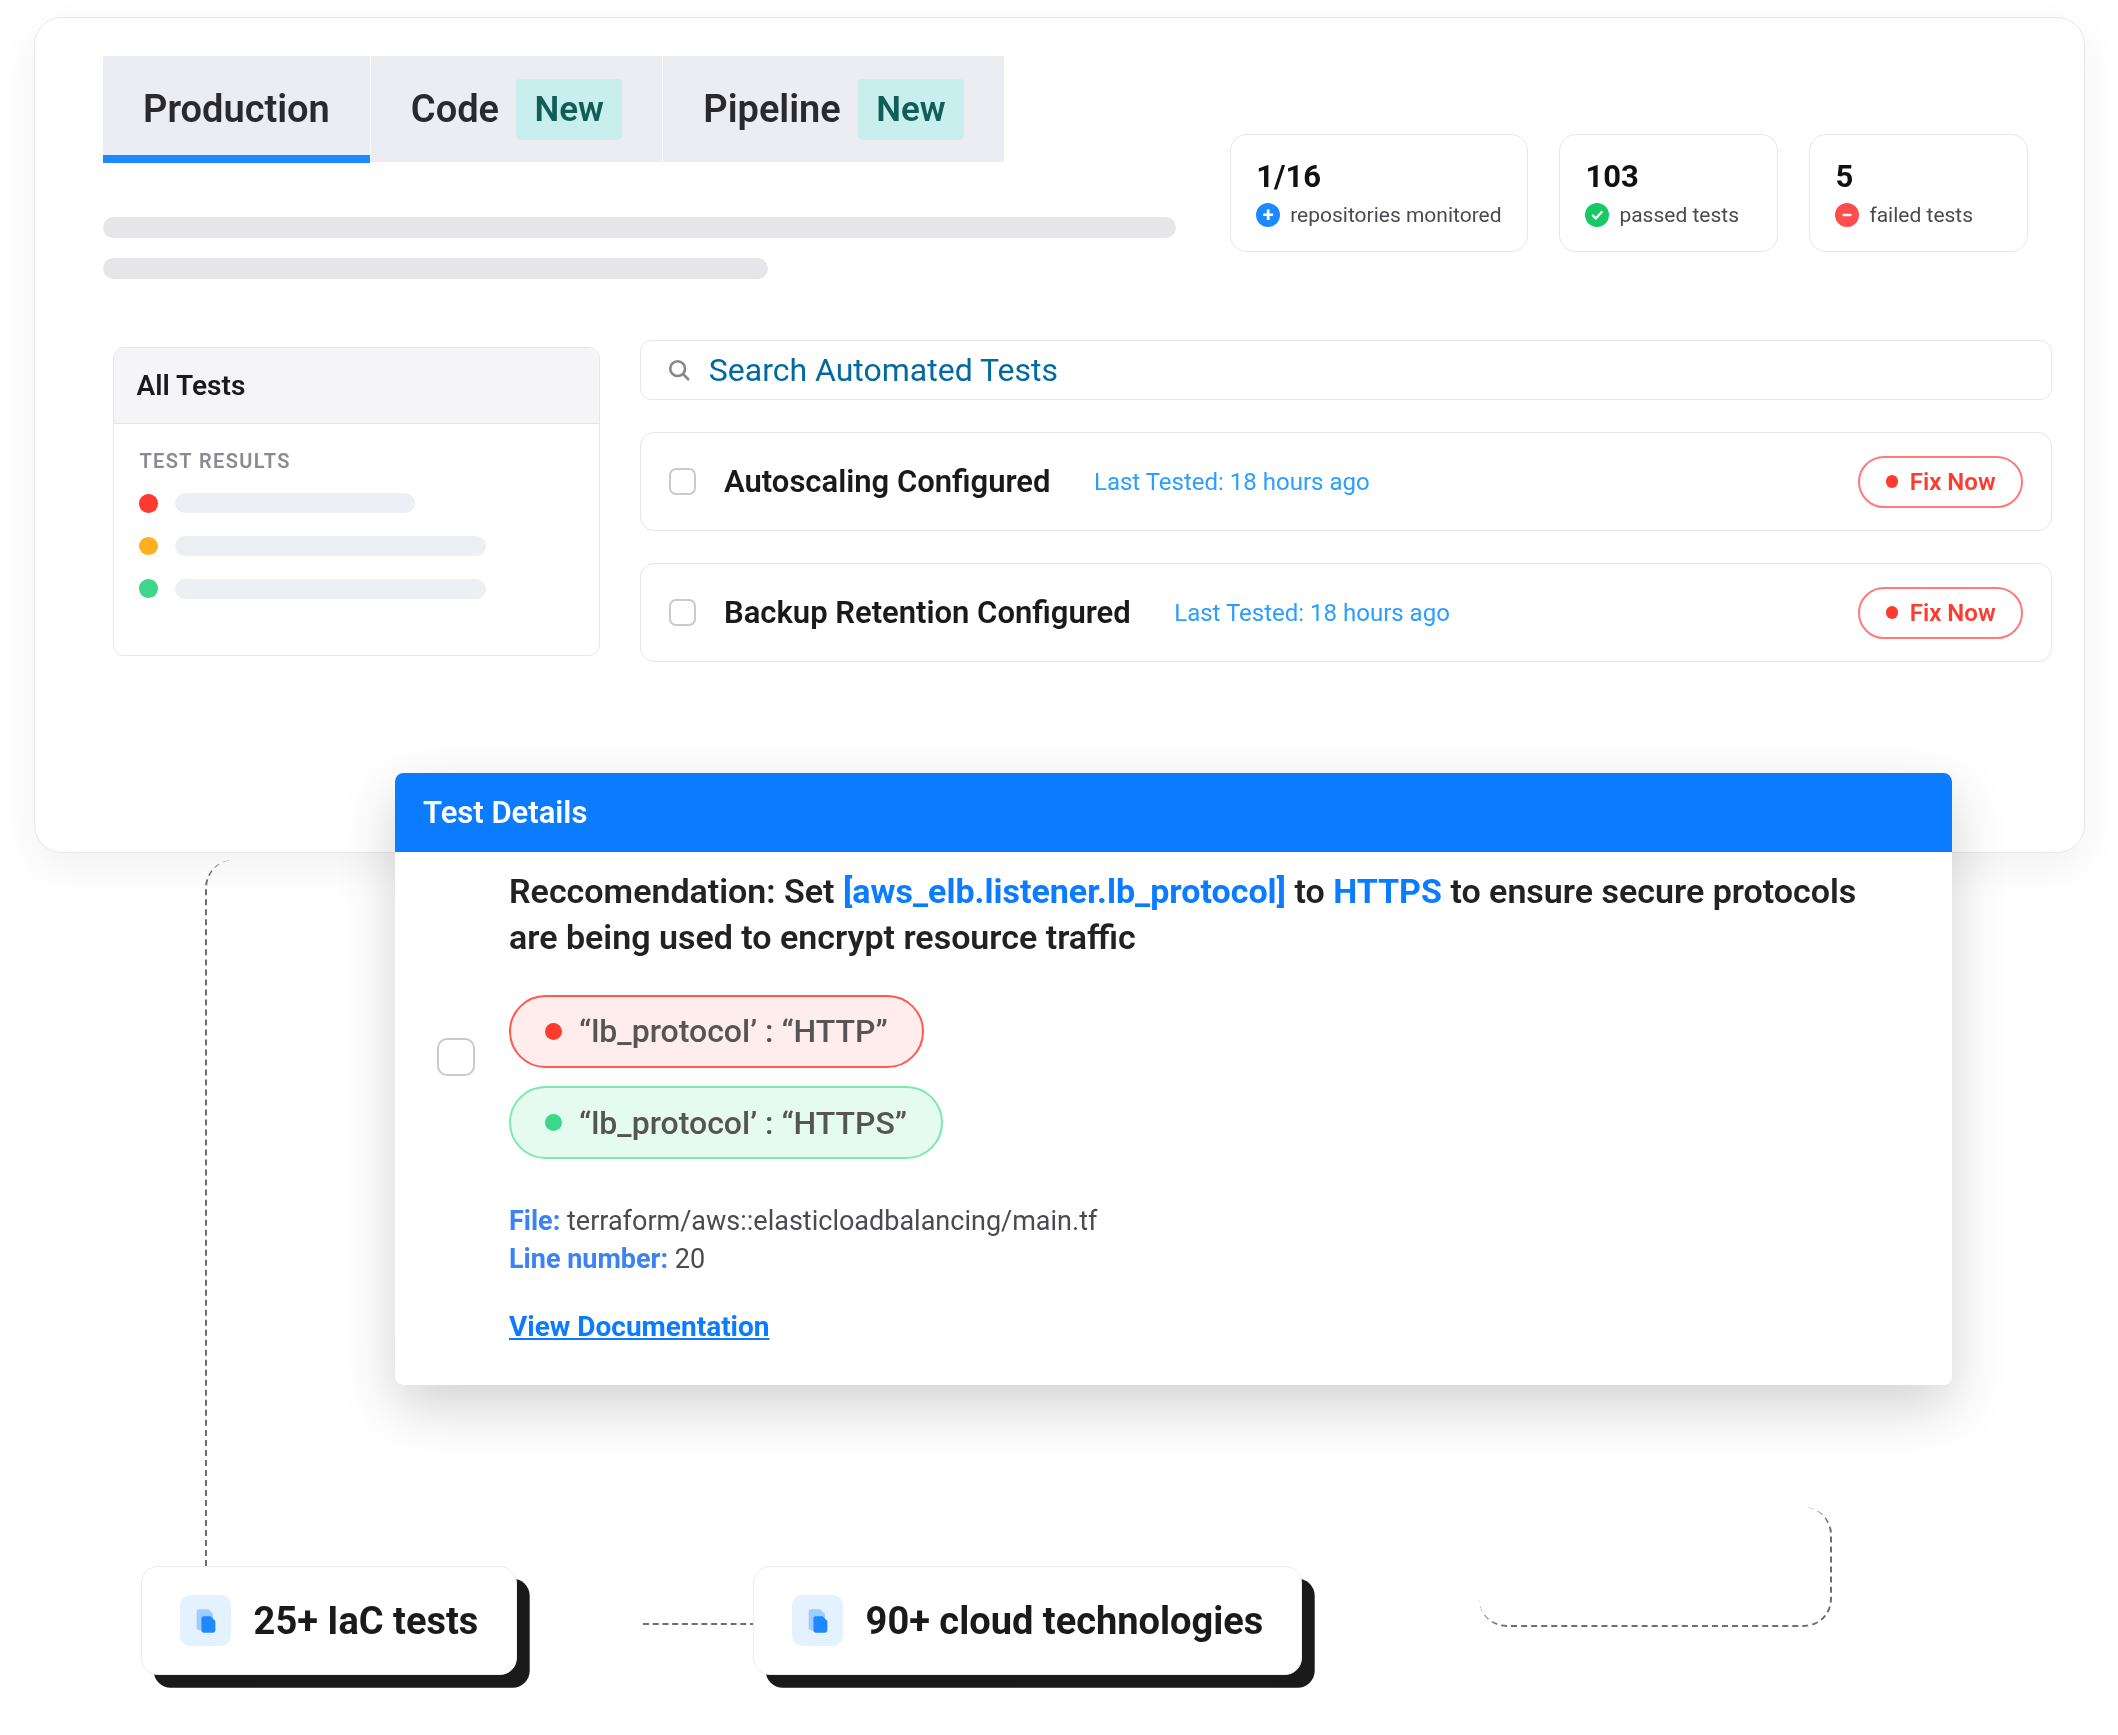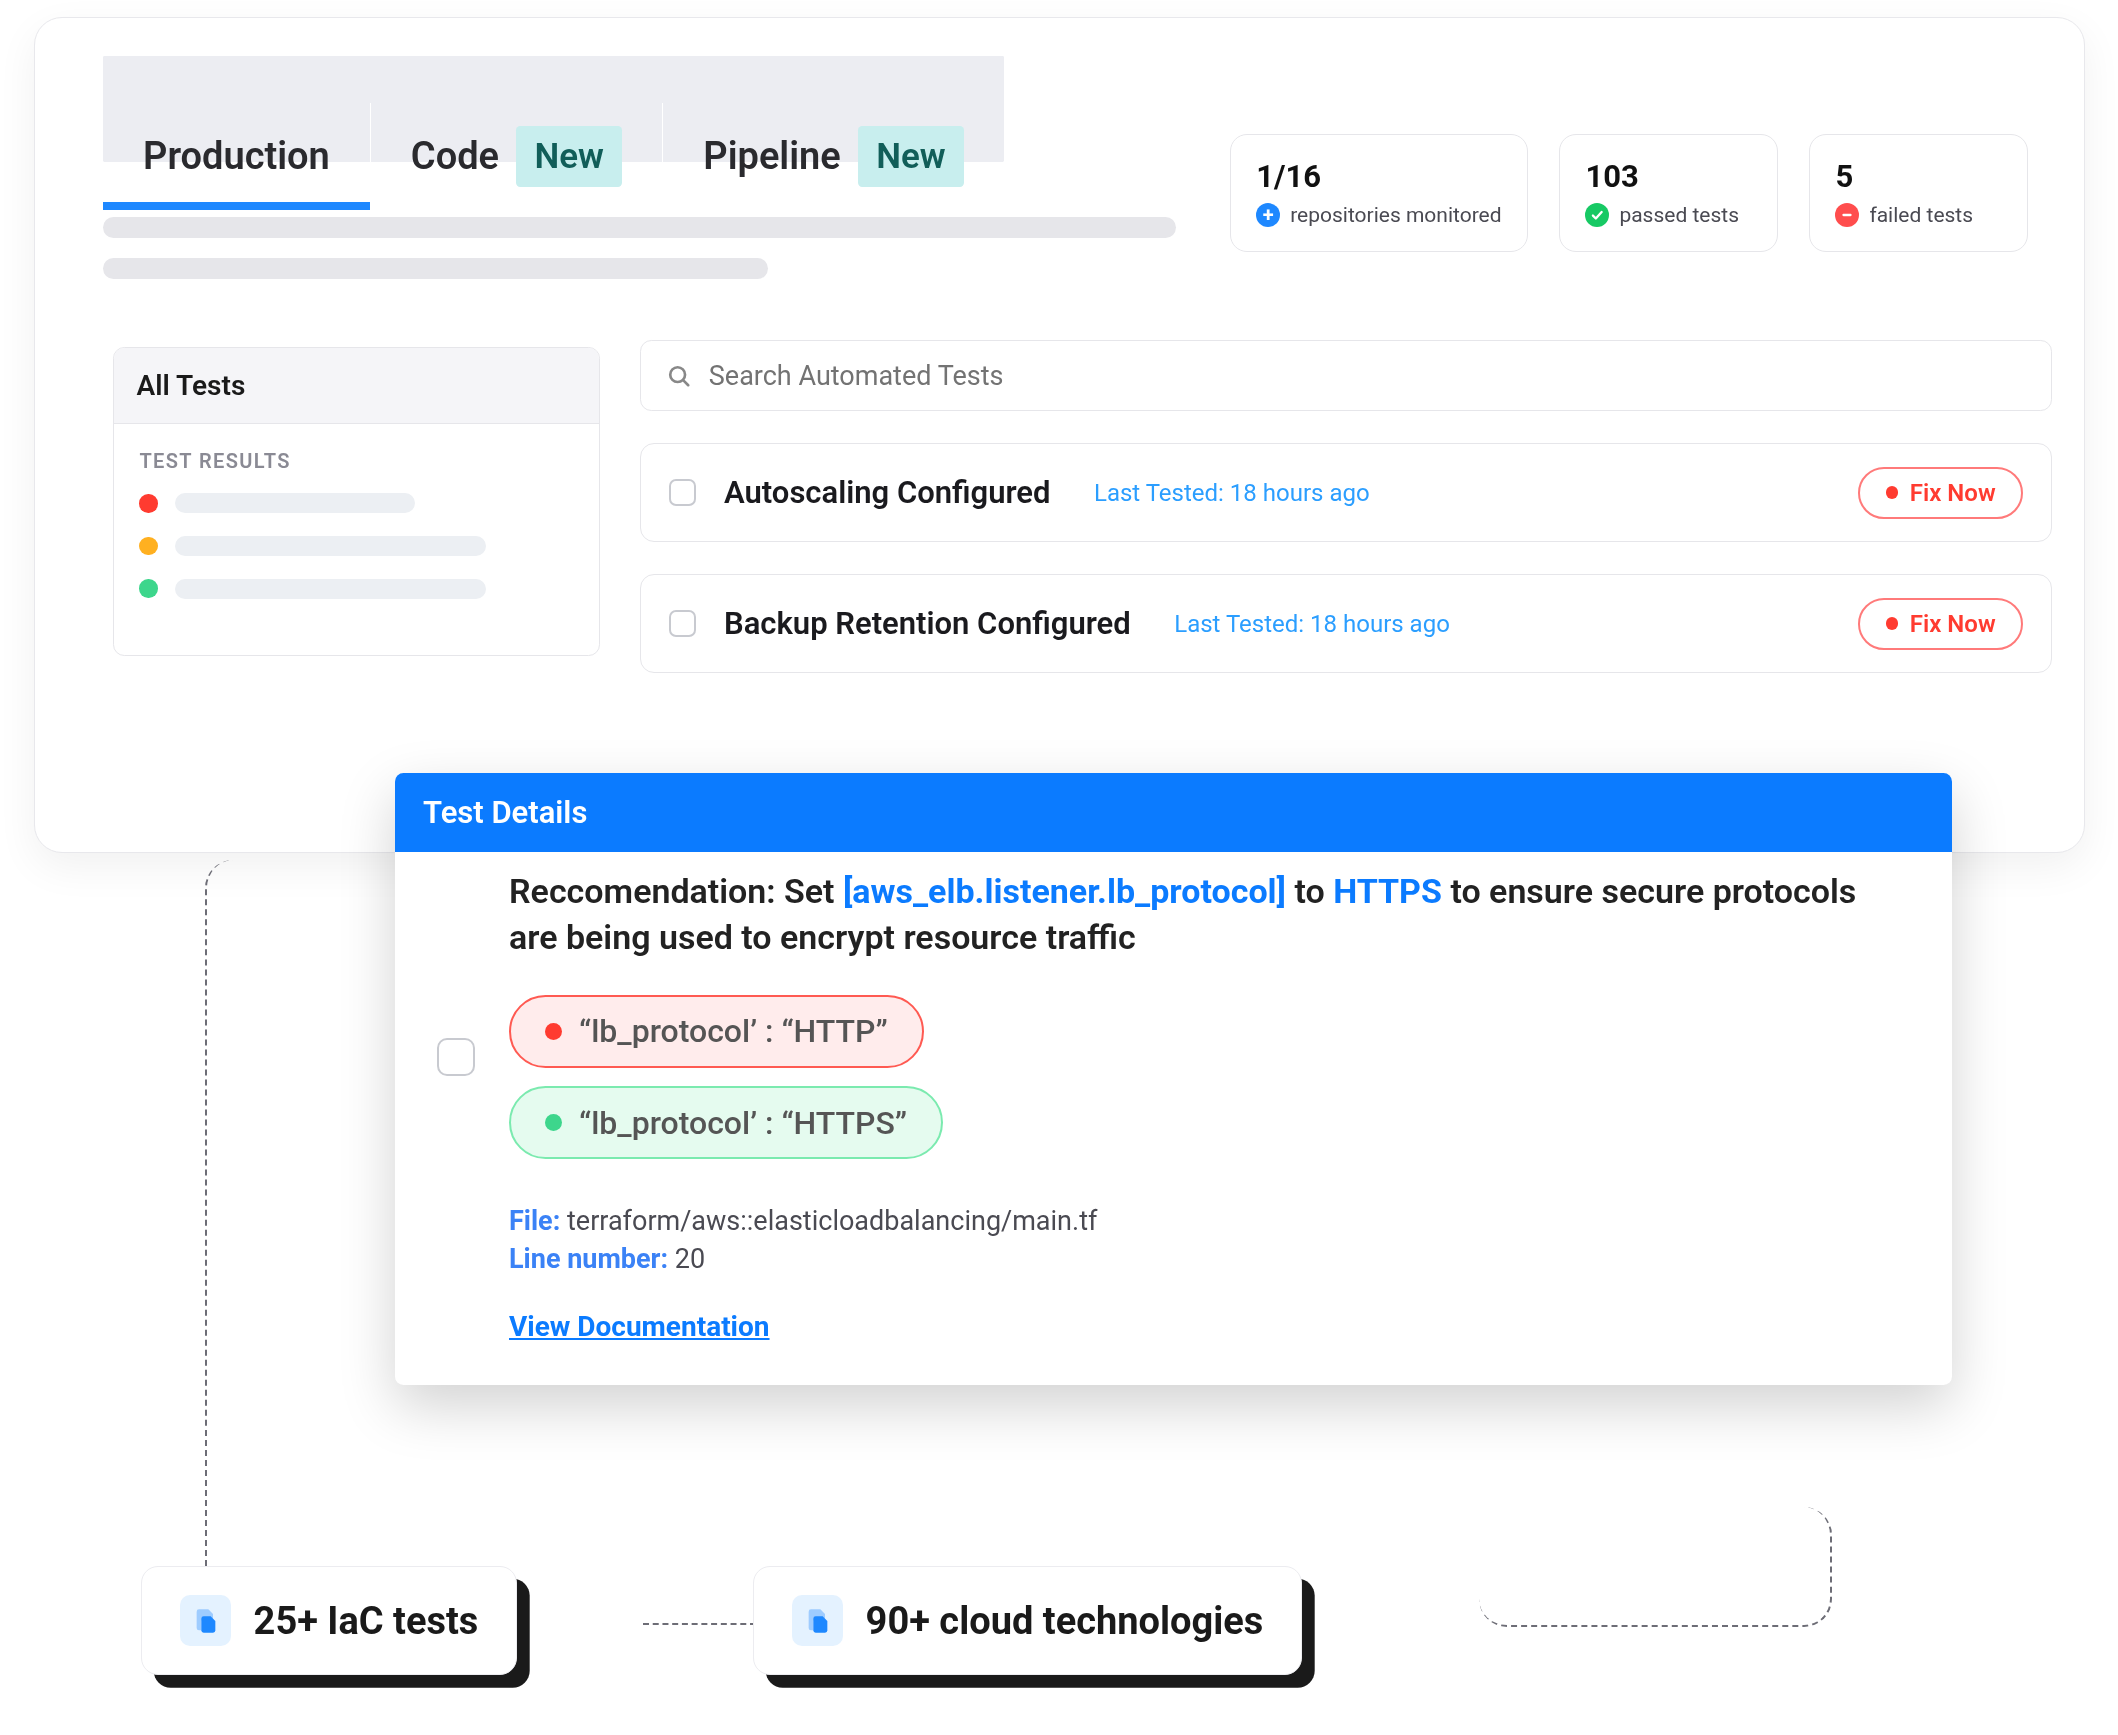"Production" .tab { margin-top: 47px -> none }
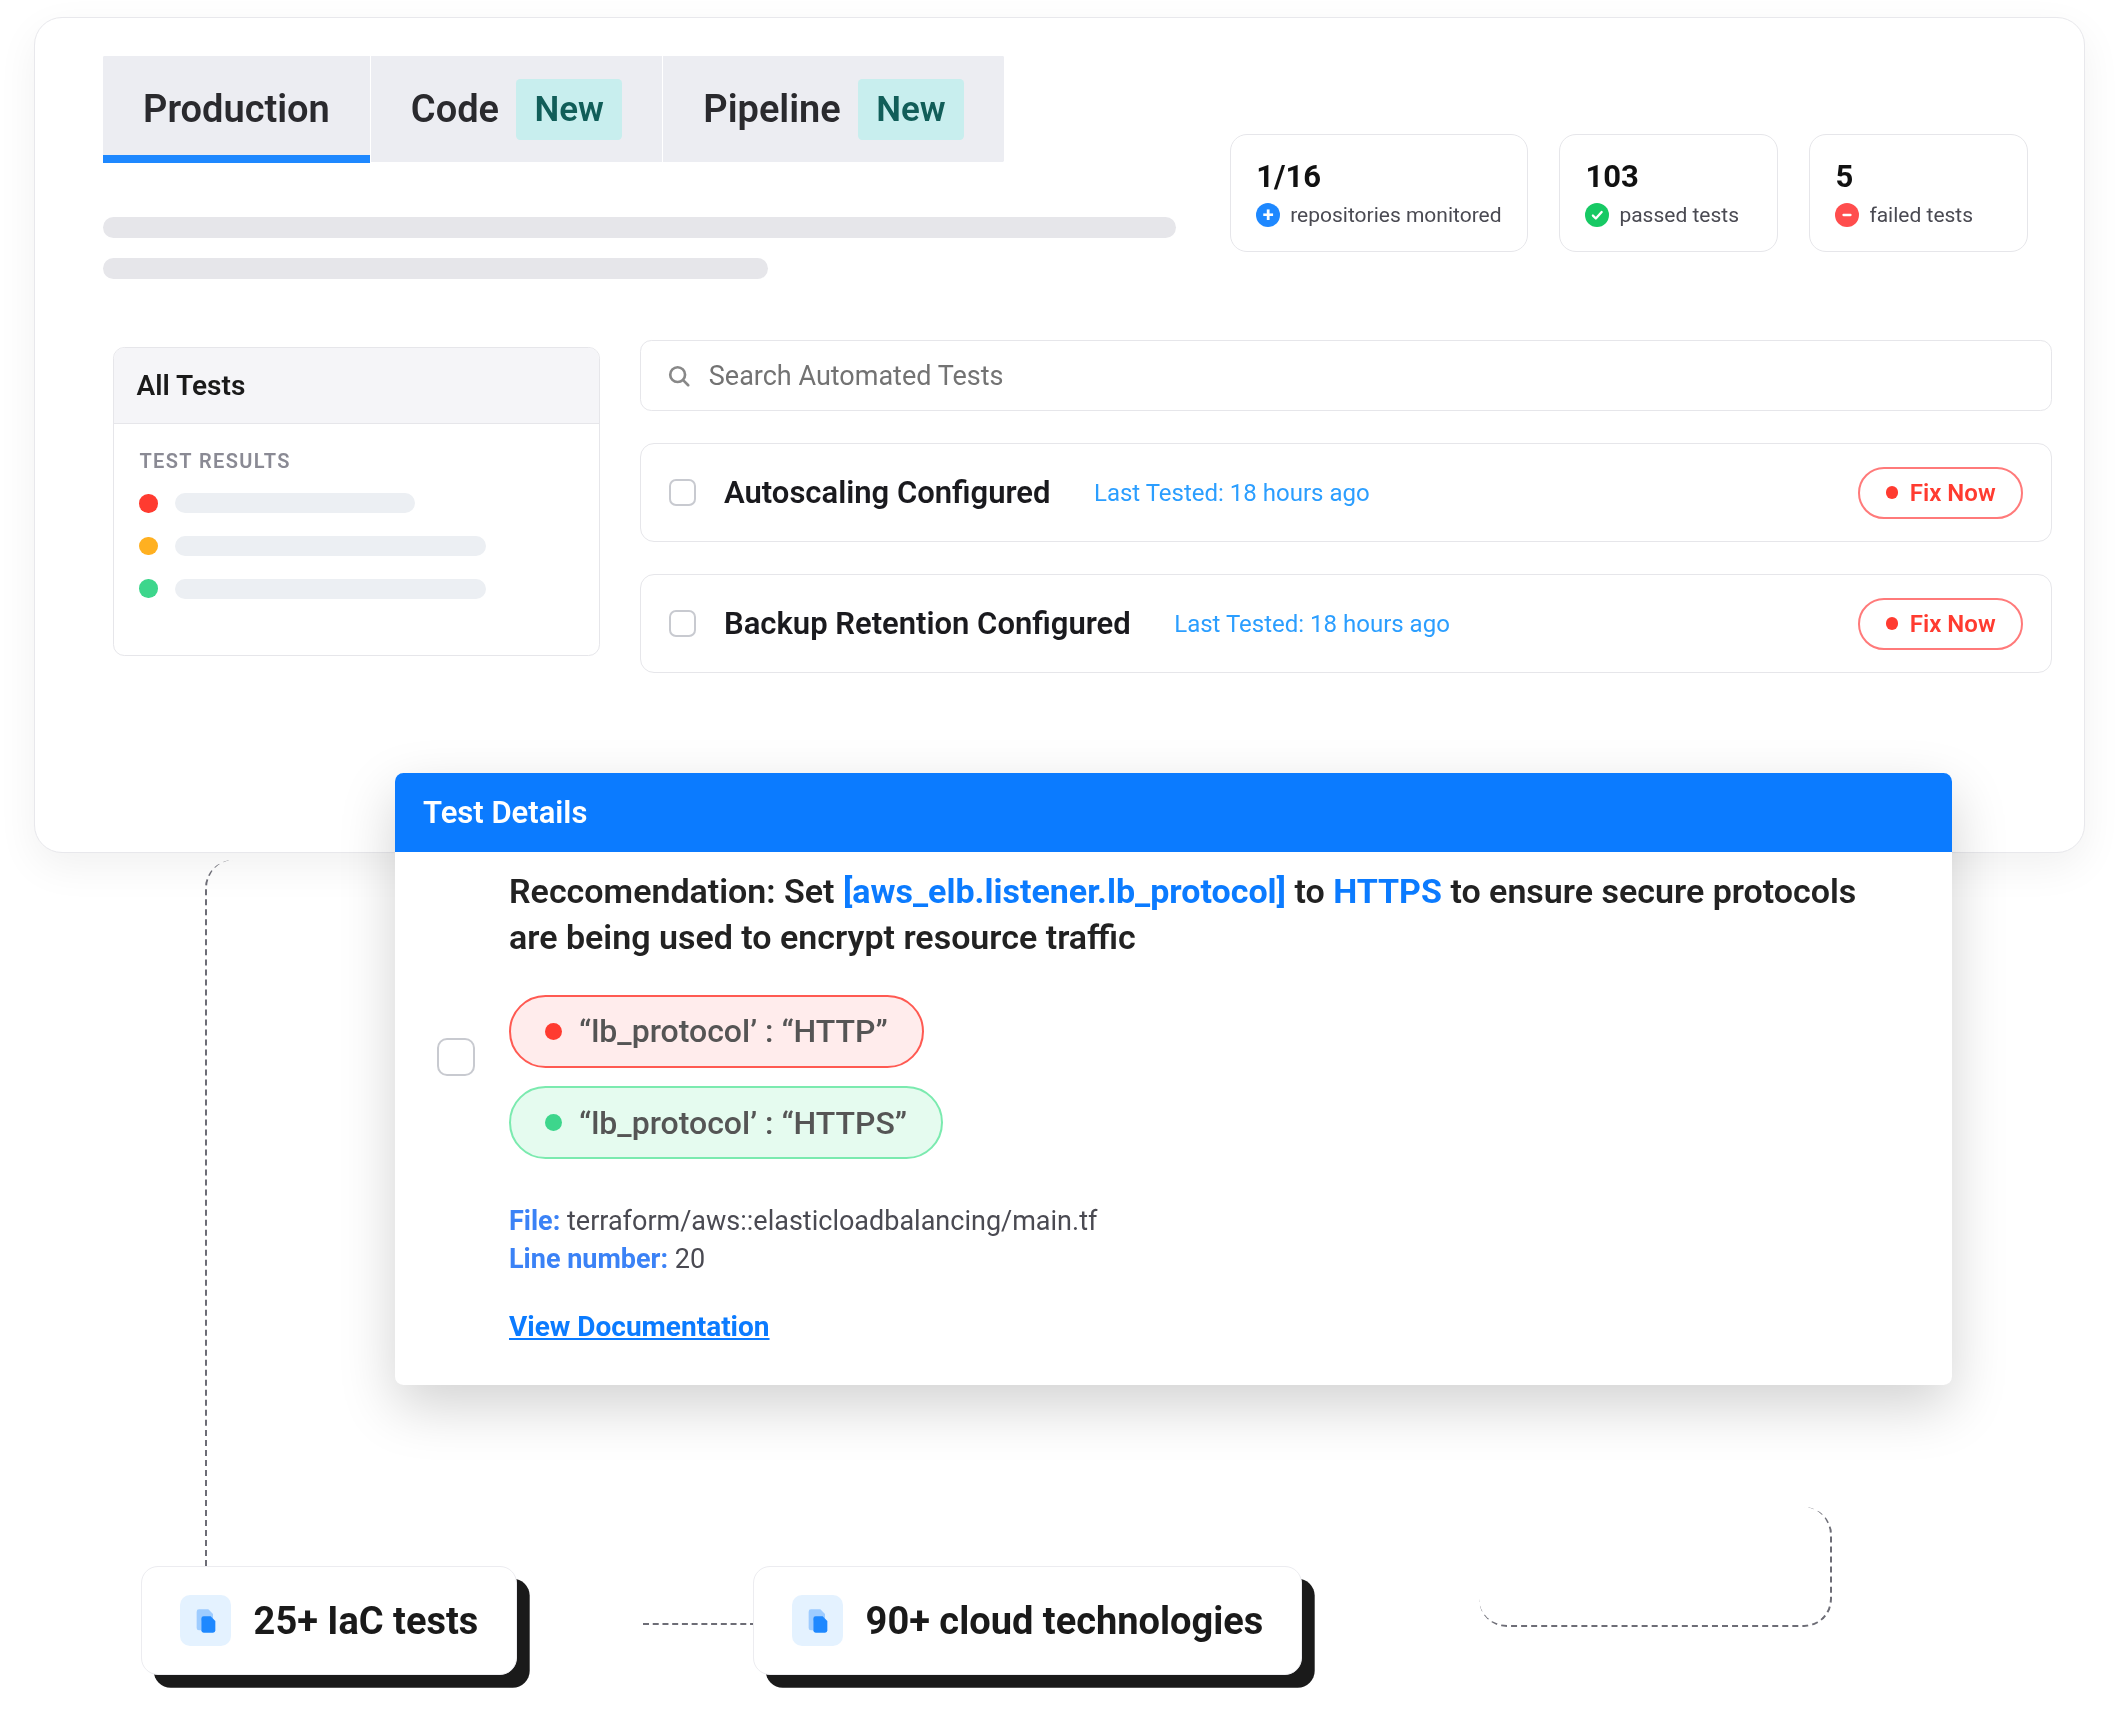"Search Automated Tests" .search-bar { color: #737373 -> #0369a1; font-size: 27px -> 32px; height: 71px -> 60px }
